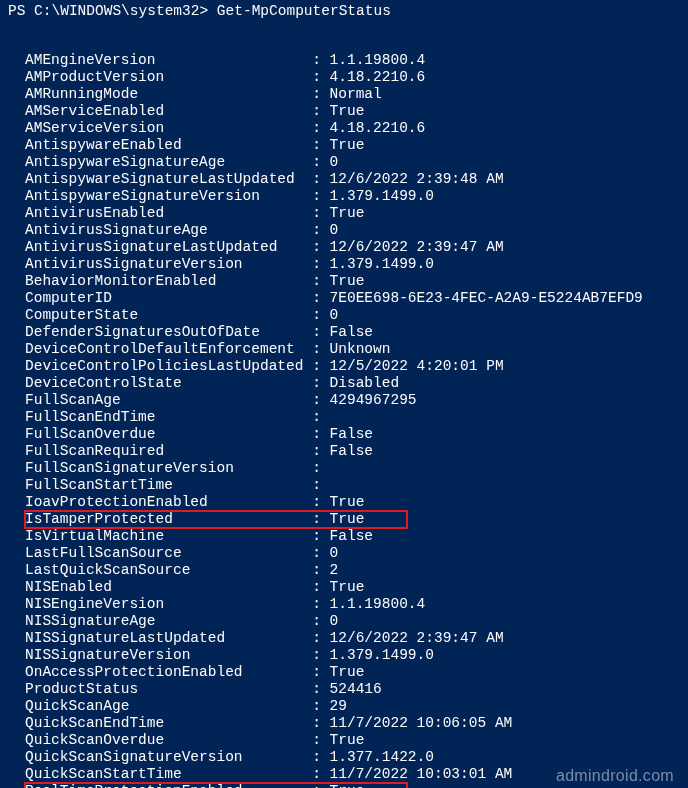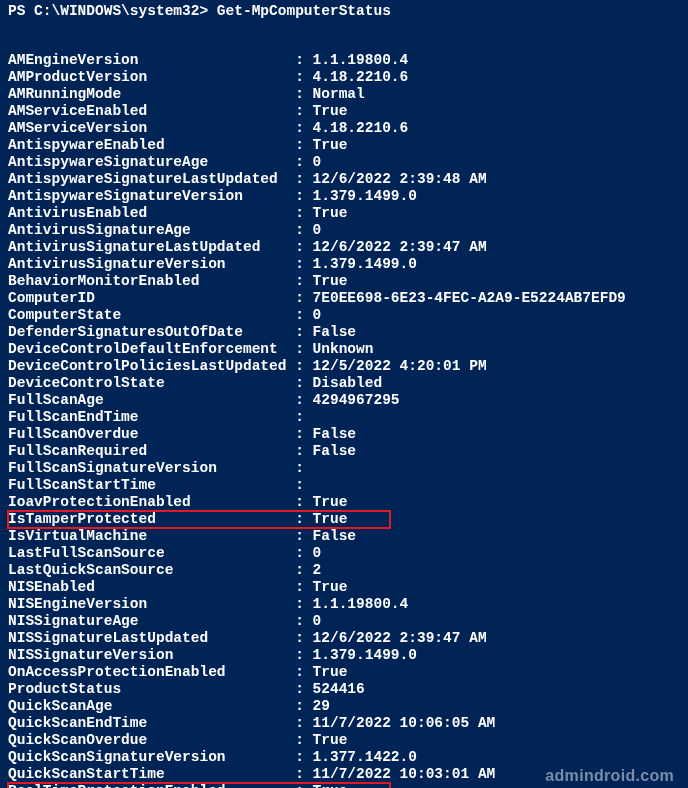"PS C:\WINDOWS\system32>" * { font-weight: bold -> none }
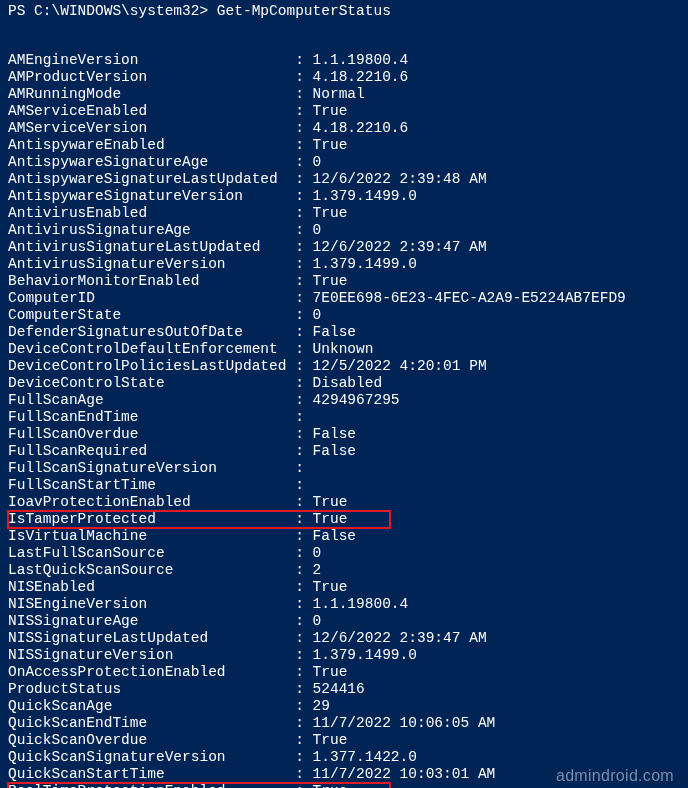"AMEngineVersion : 1.1.19800.4" .row { margin-left: none -> 17px }
